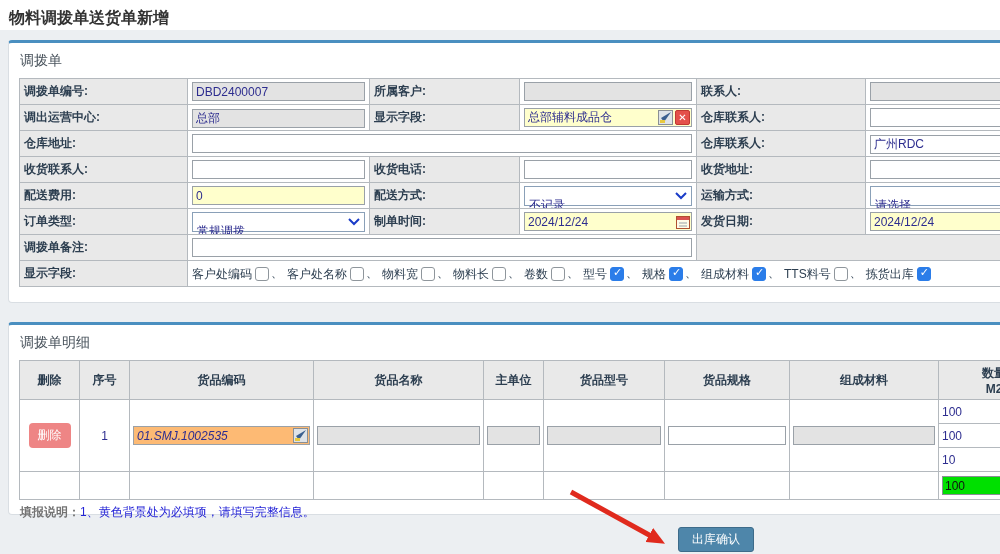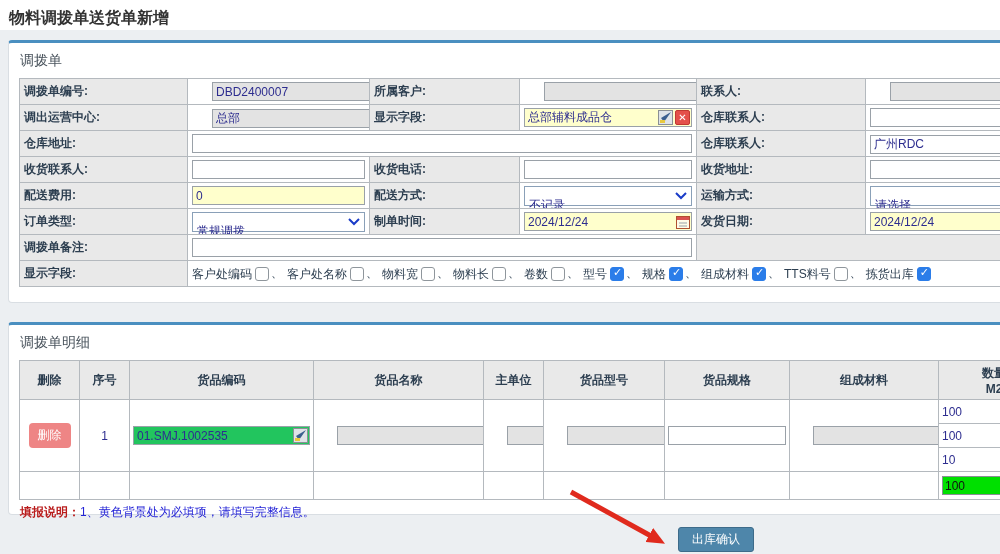"DBD2400007" input.ro { margin-left: 20px -> none }
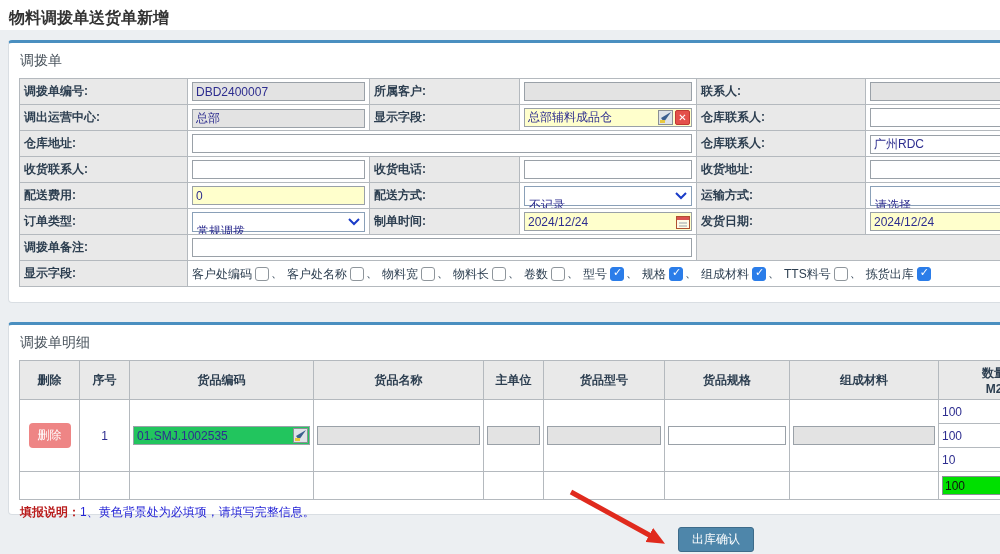"01.SMJ.1002535" .flexfield.white { background: #22c55e -> #fdba74; font-style: none -> italic }
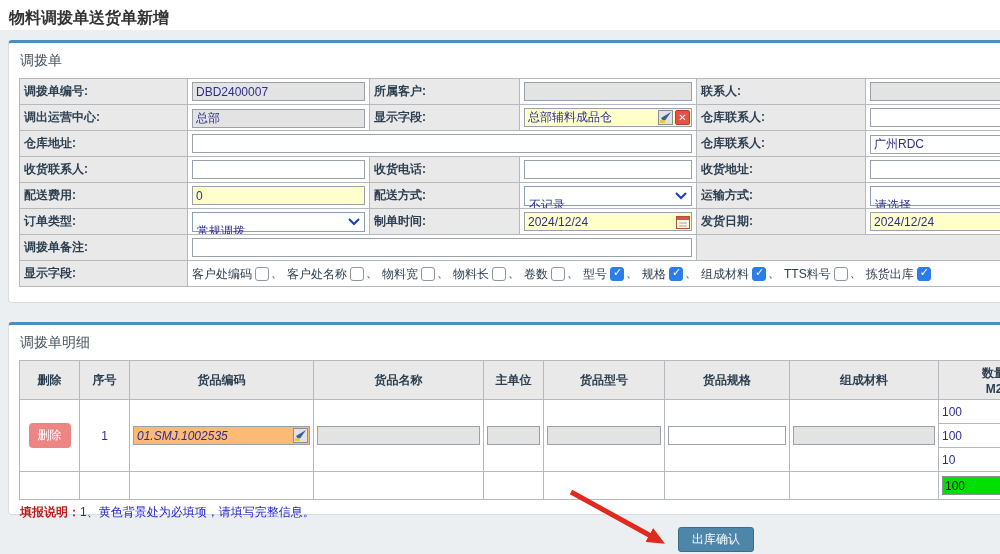"填报说明：" .note .pre { color: #b91c1c -> #737373 }
